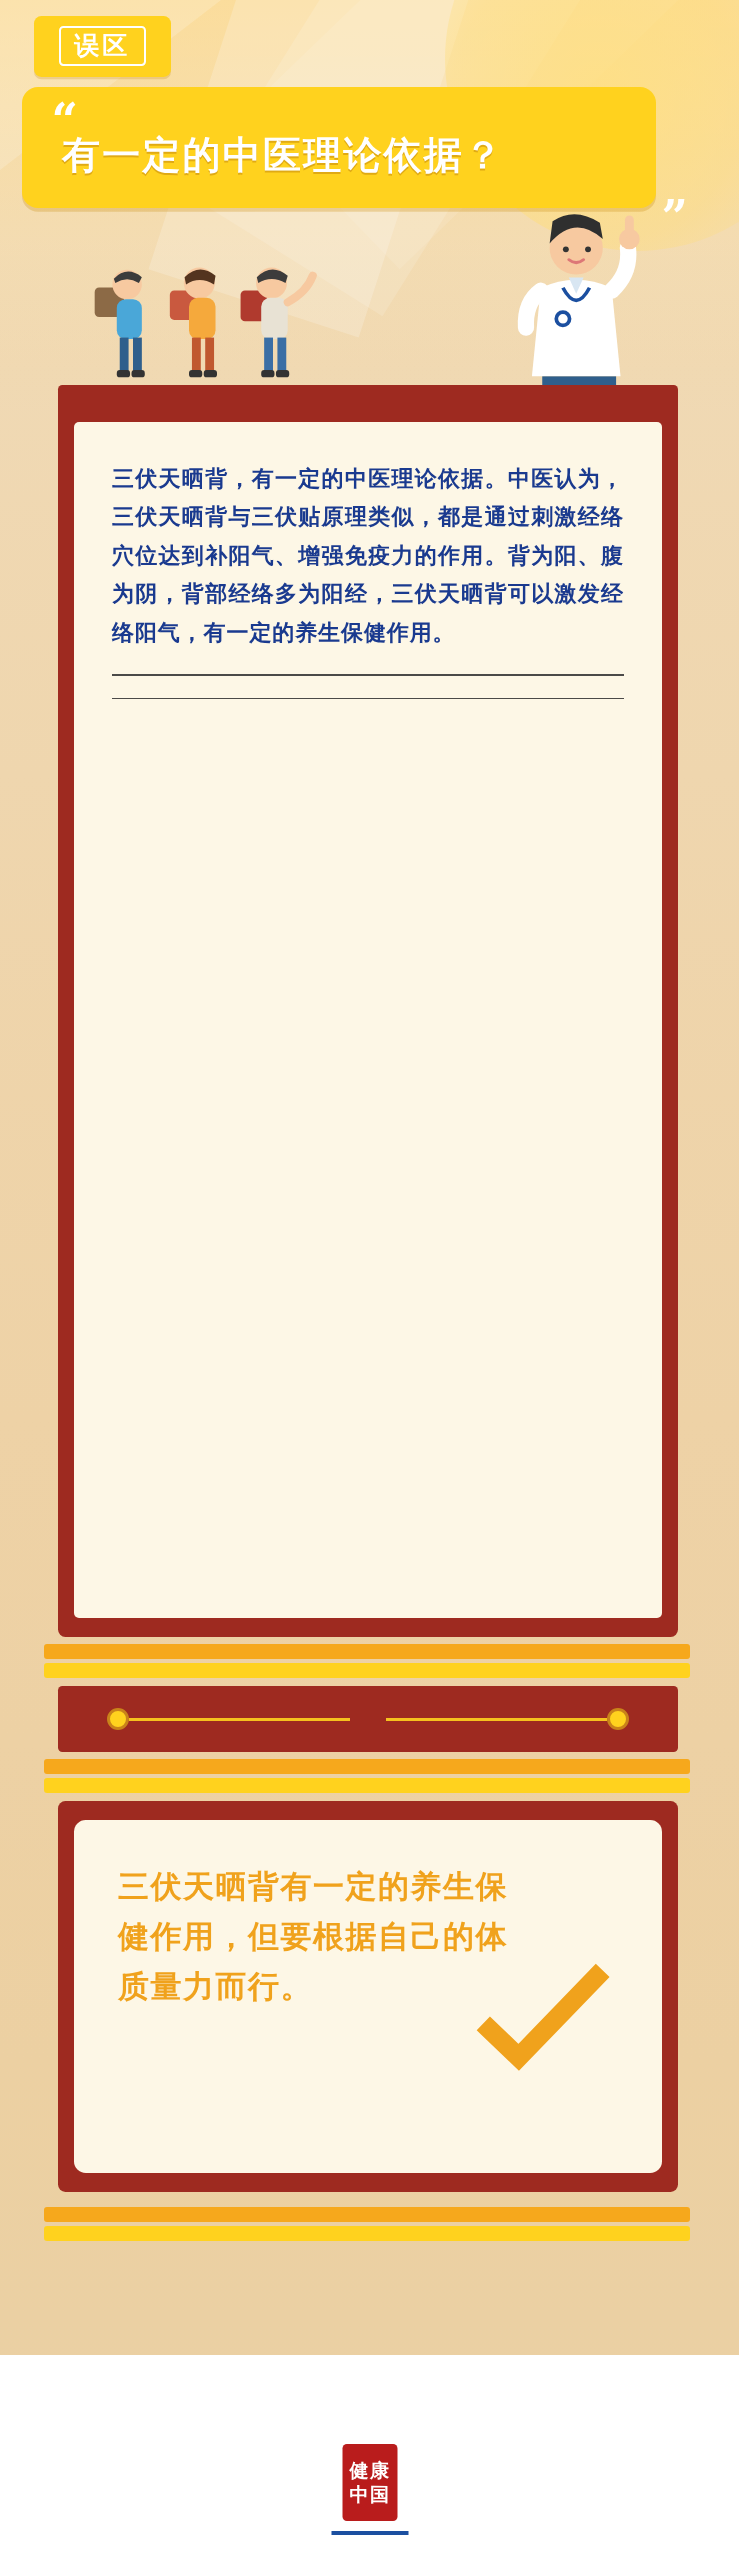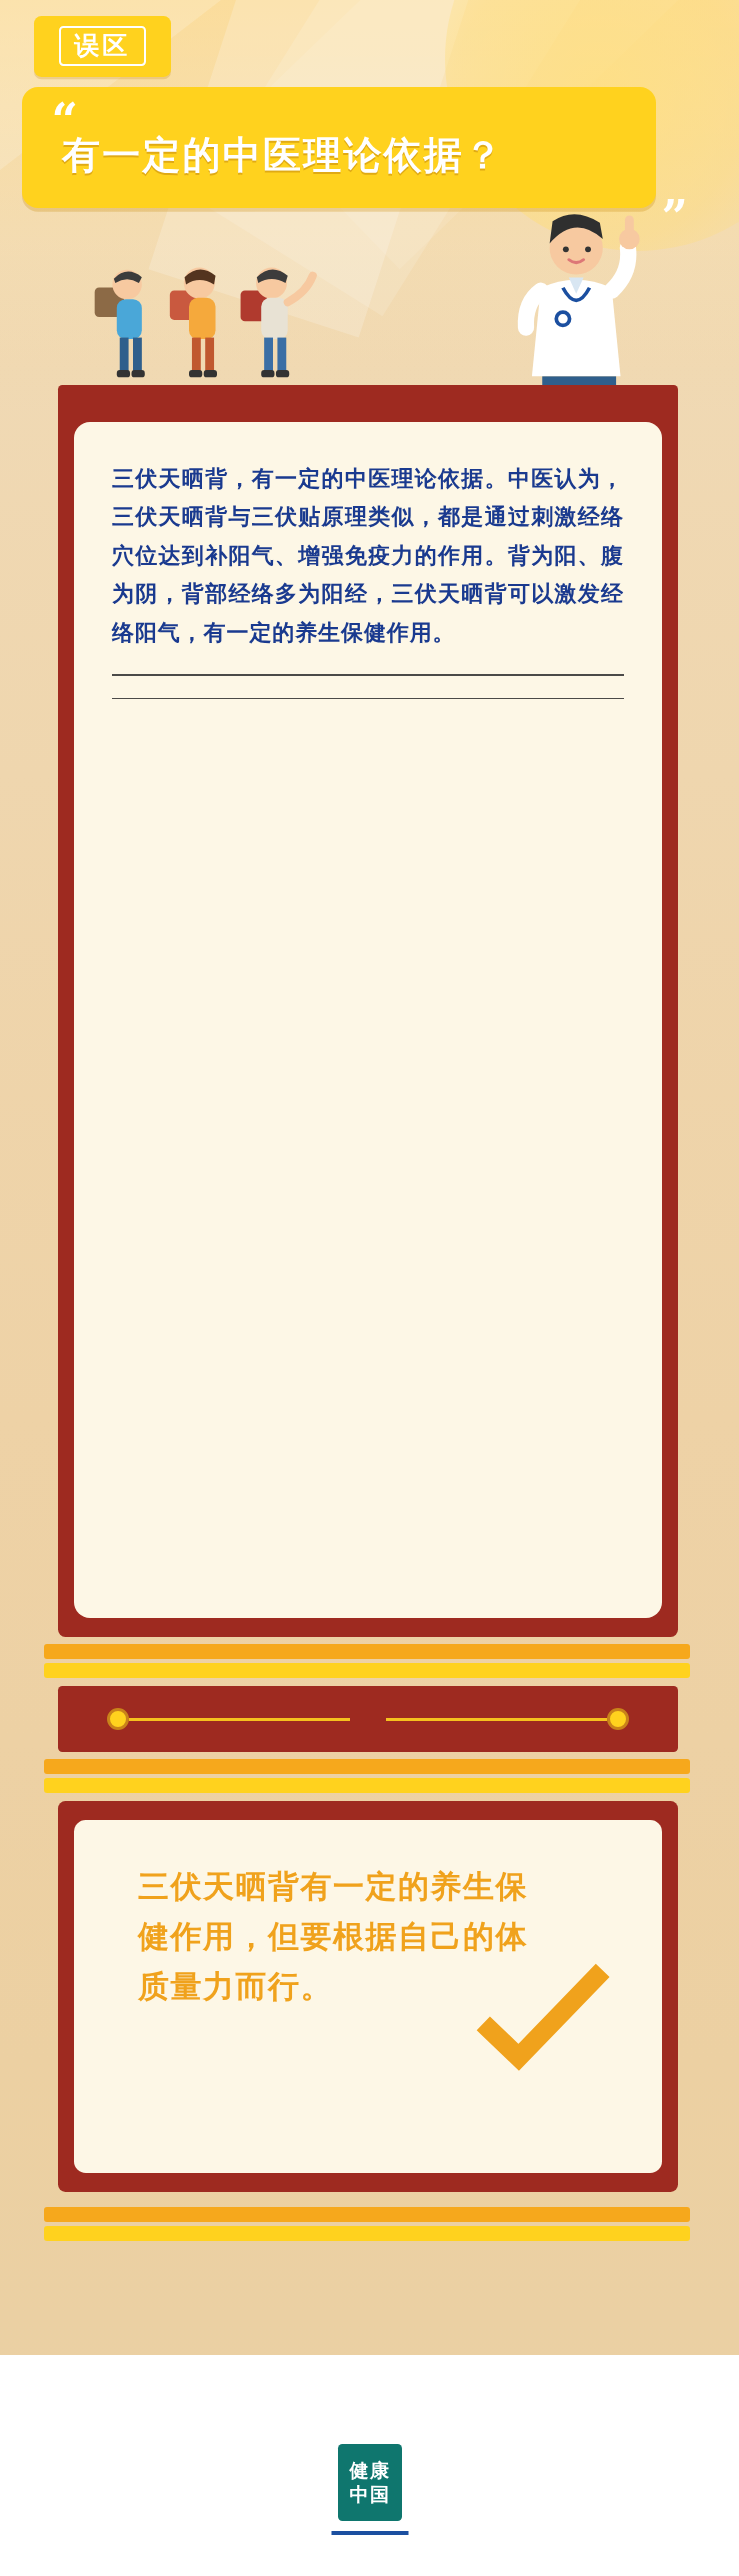"三伏天晒背，有一定的中医理论依据。中医认为，三伏天晒背与三伏贴原理类似，都是通过" .paper { border-radius: 16px -> 5px }
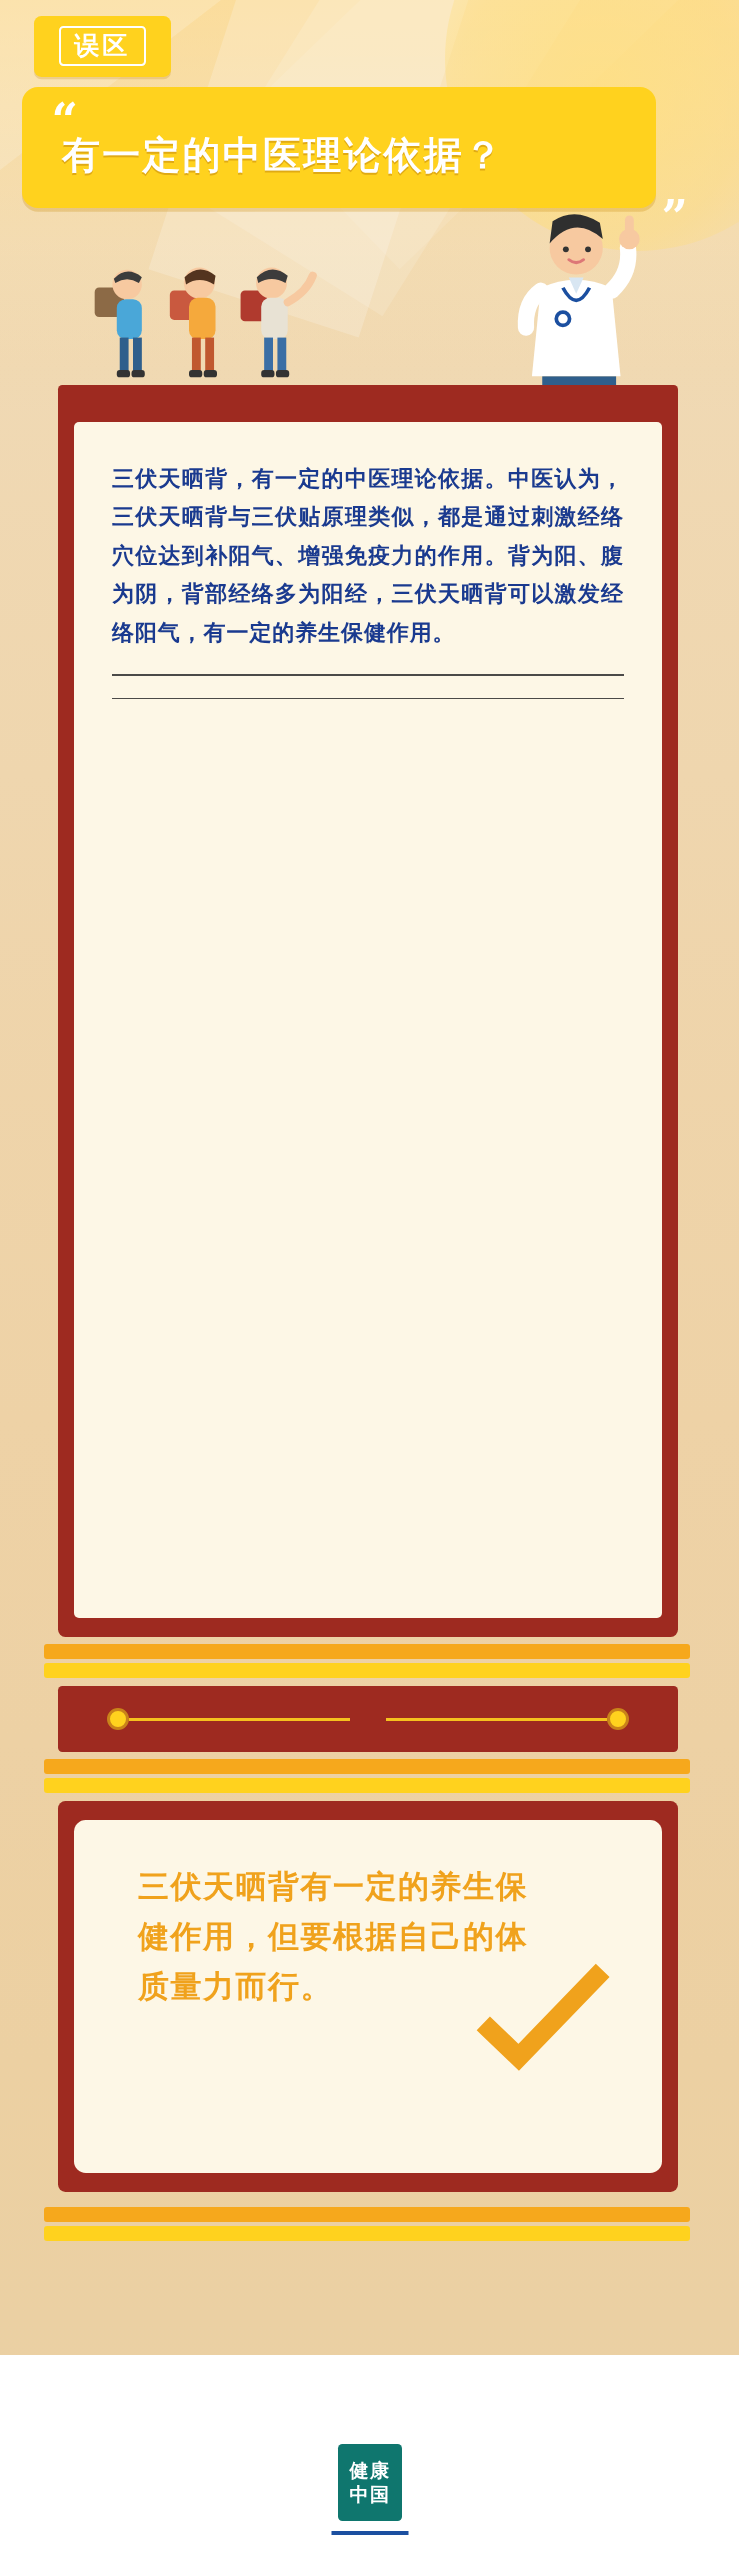"三伏天晒背有一定的养生保健作用，但要根据自己的体质量力而行。" .conclusion-paper { padding: 41px 64px -> 41px 44px }
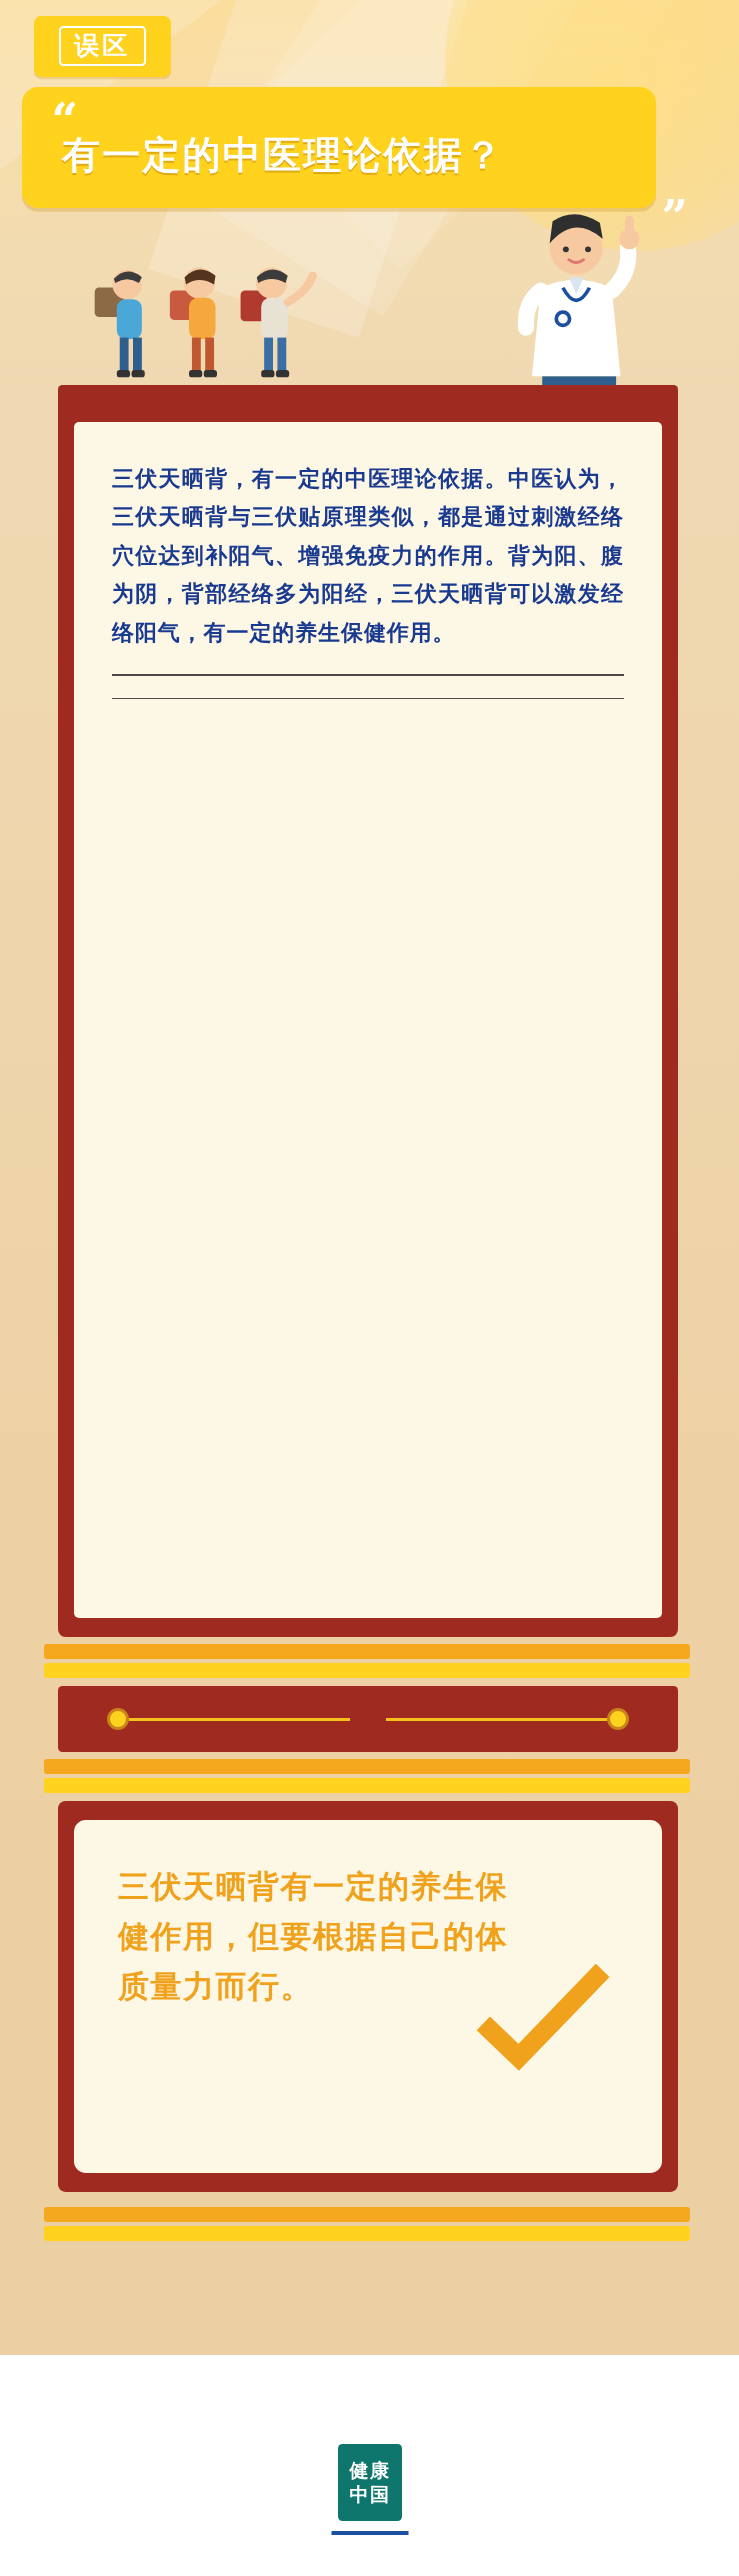"健康" .logo { background: #0f766e -> #b91c1c; width: 64px -> 55px }
